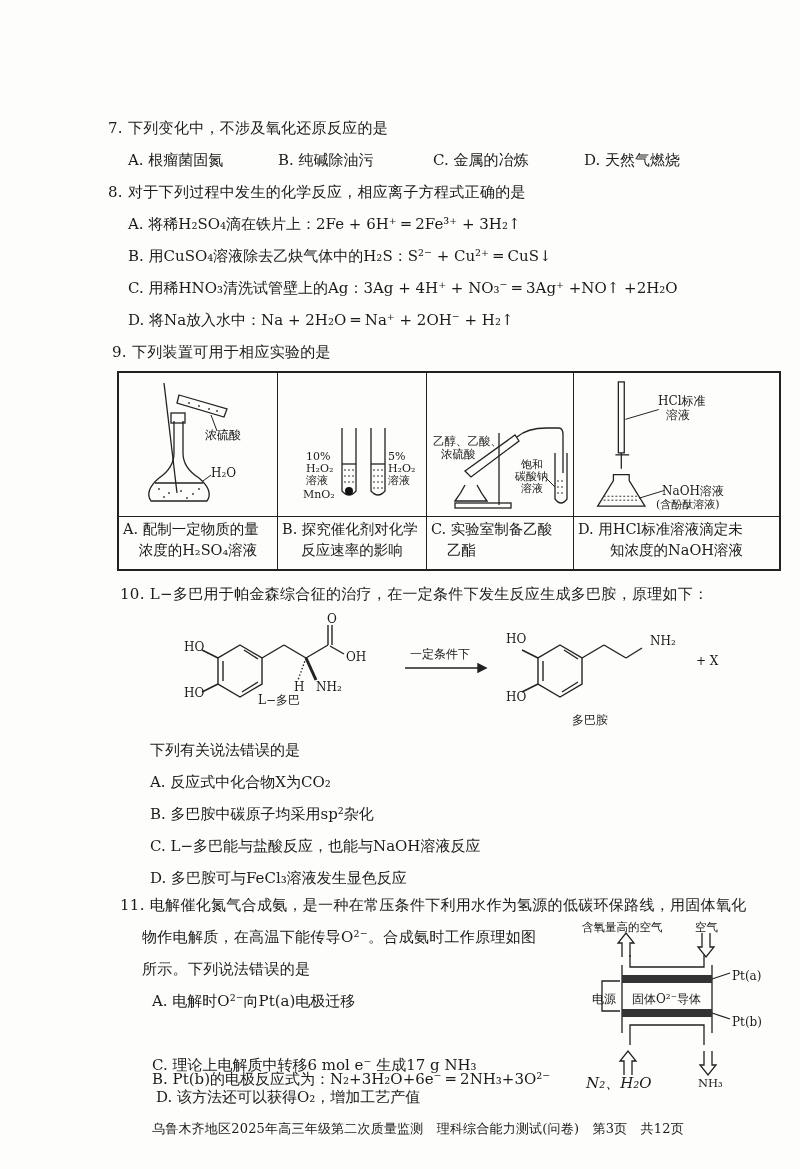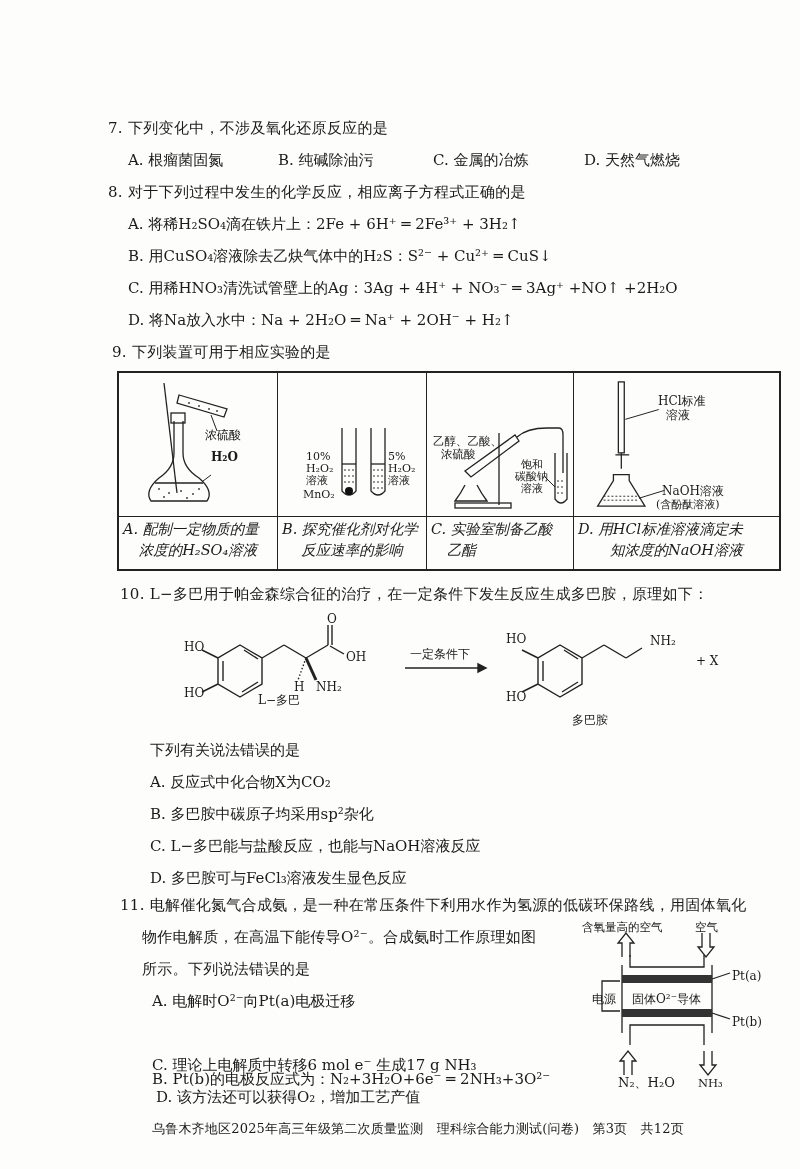"H₂O" span.lbl { font-weight: bold -> none; top: 78px -> 94px }
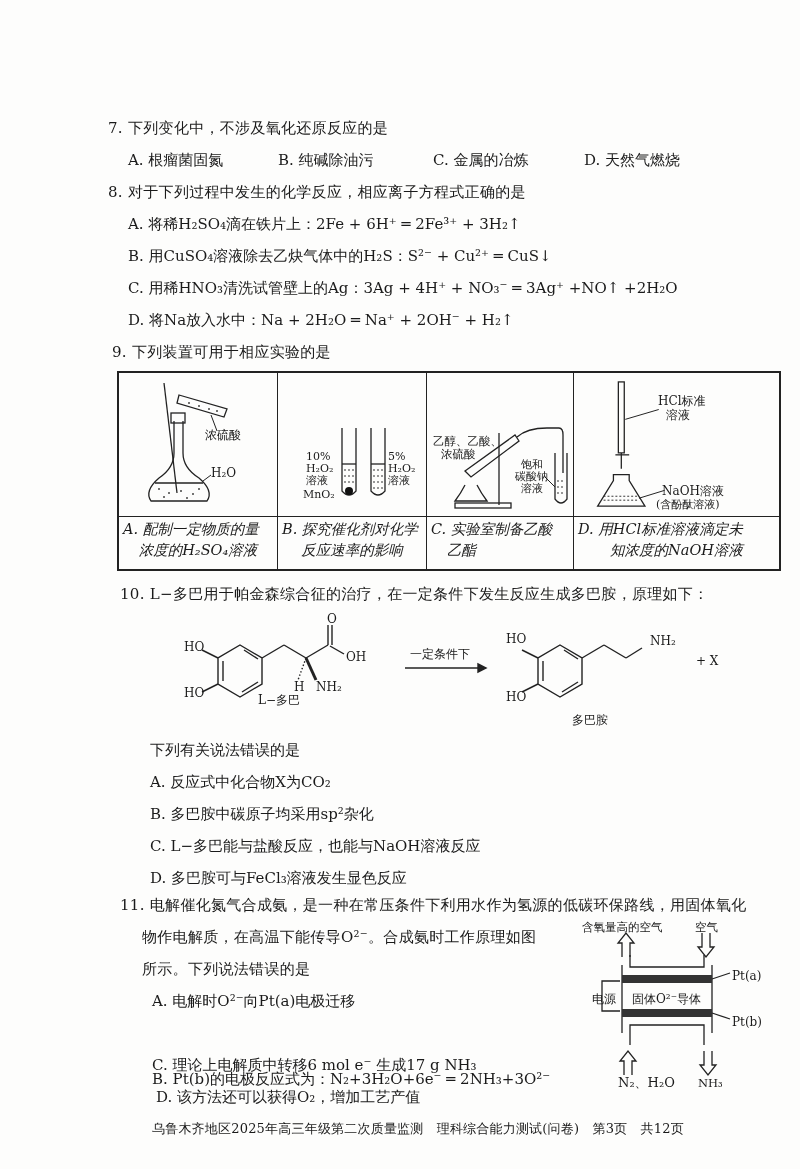"A. 配制一定物质的量" .capcell { font-style: italic -> none }
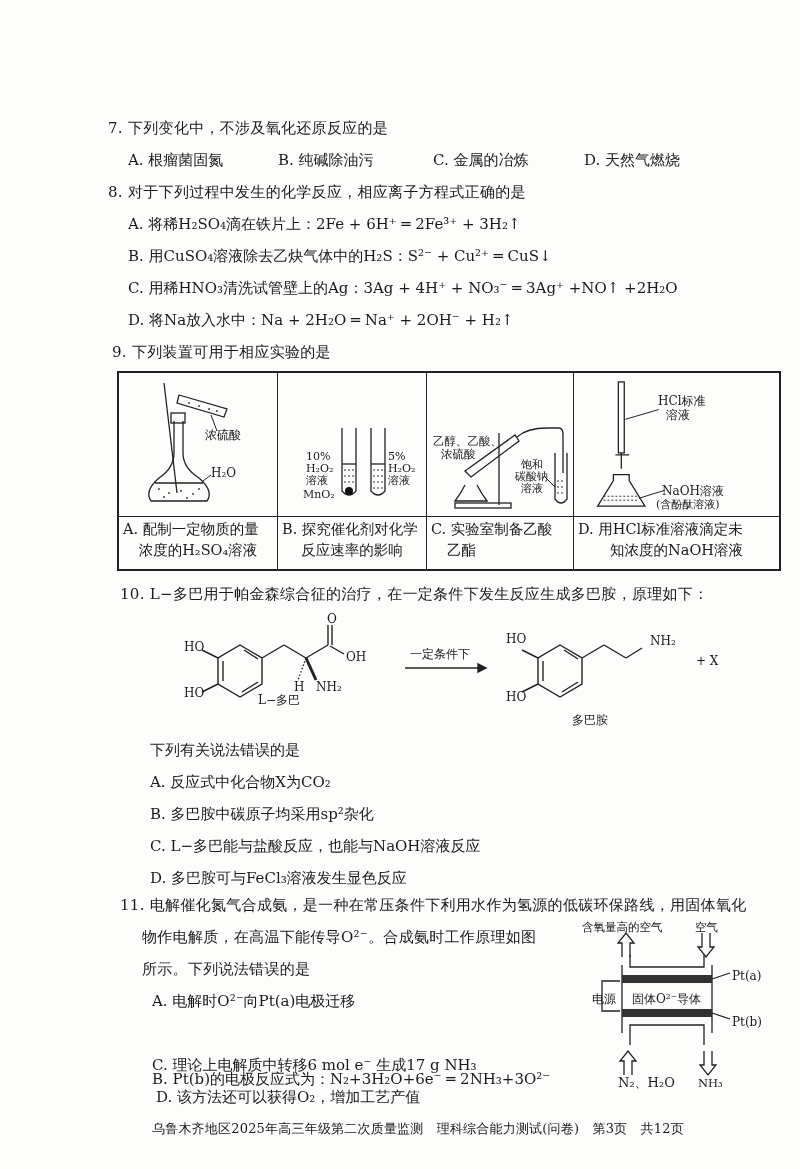"N₂、H₂O" span.lbl { font-size: 13px -> 15px; font-style: none -> italic; left: 618px -> 586px }
